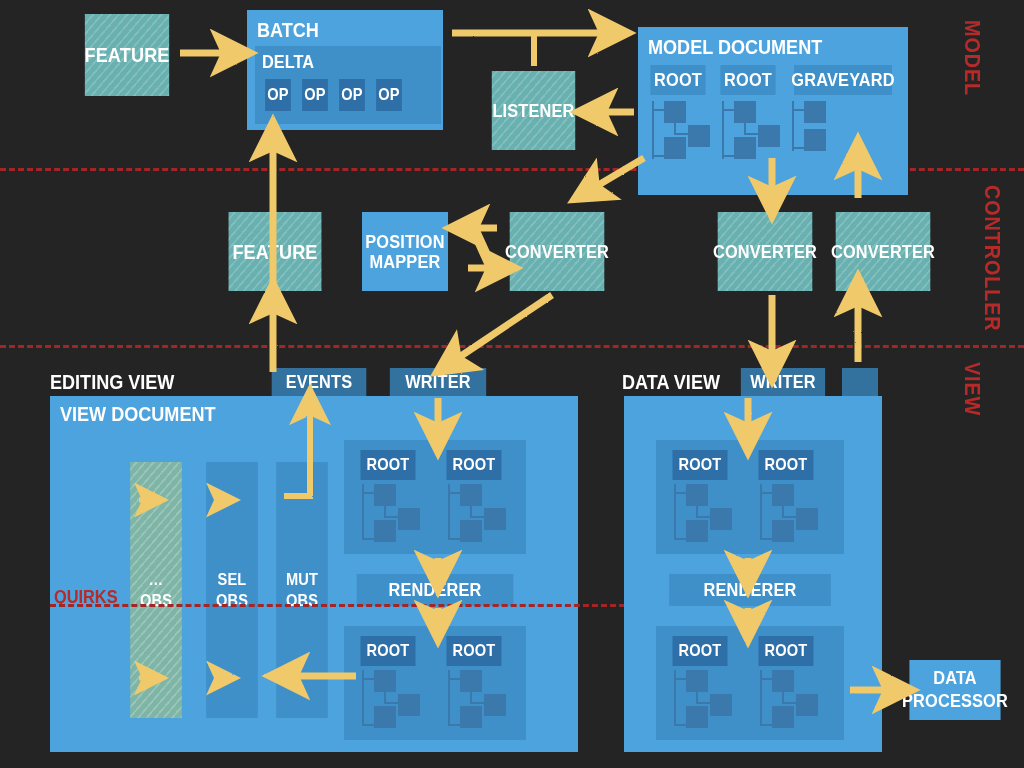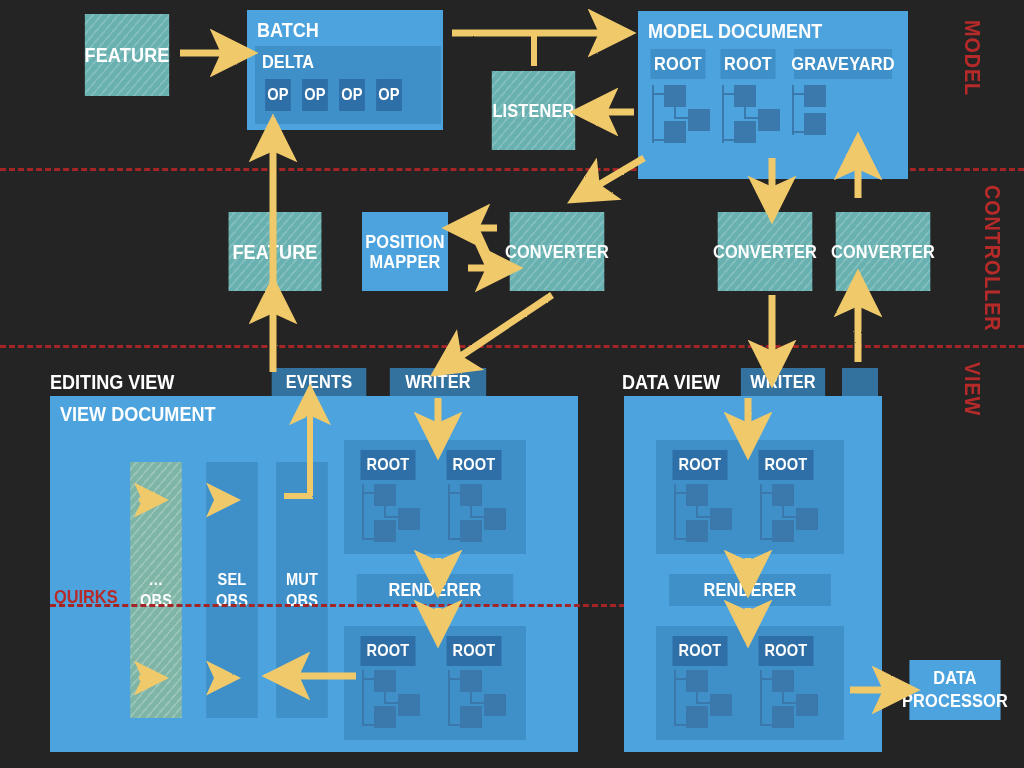"MODEL DOCUMENT" div.box { top: 11px -> 27px }
